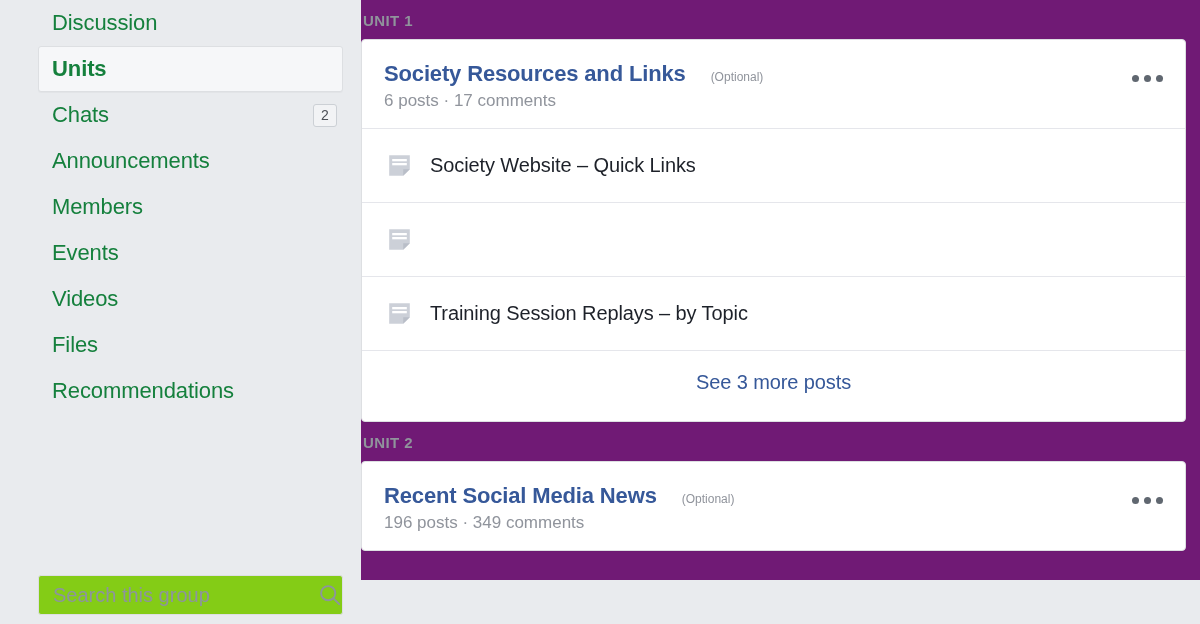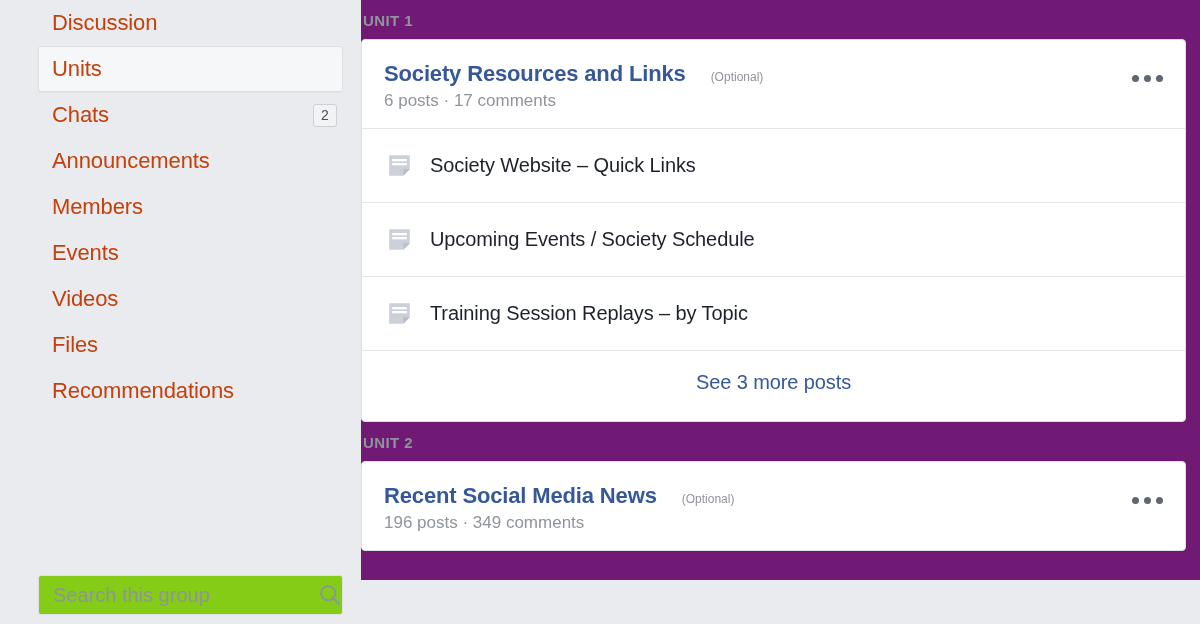"Discussion" .nav-item .nav-label { color: #c2410c -> #15803d }
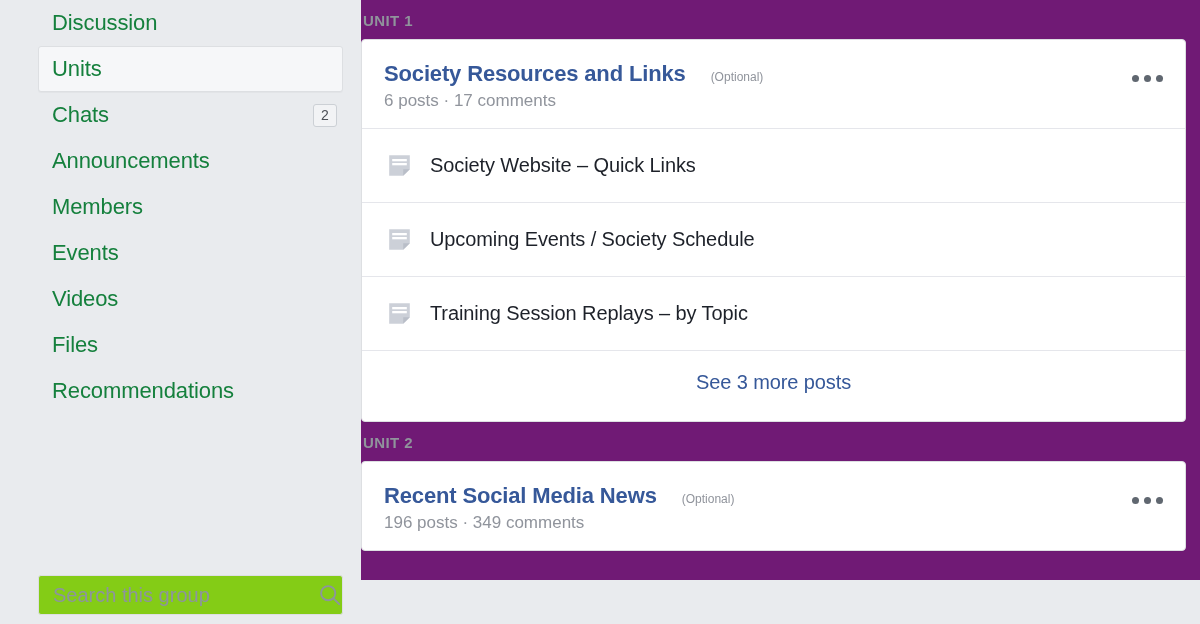"Units" .nav-item.active .nav-label { font-weight: normal -> bold }
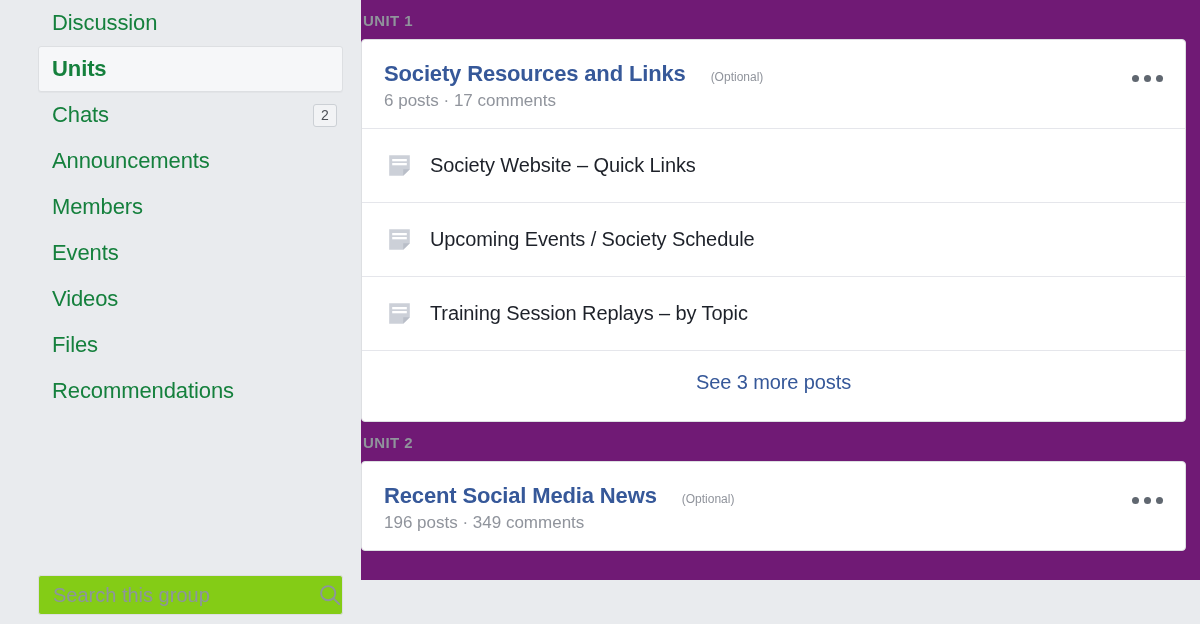"Upcoming Events / Society Schedule" span.post-title { html: <span>Upcoming Events / Society Schedule</span> -> none }
